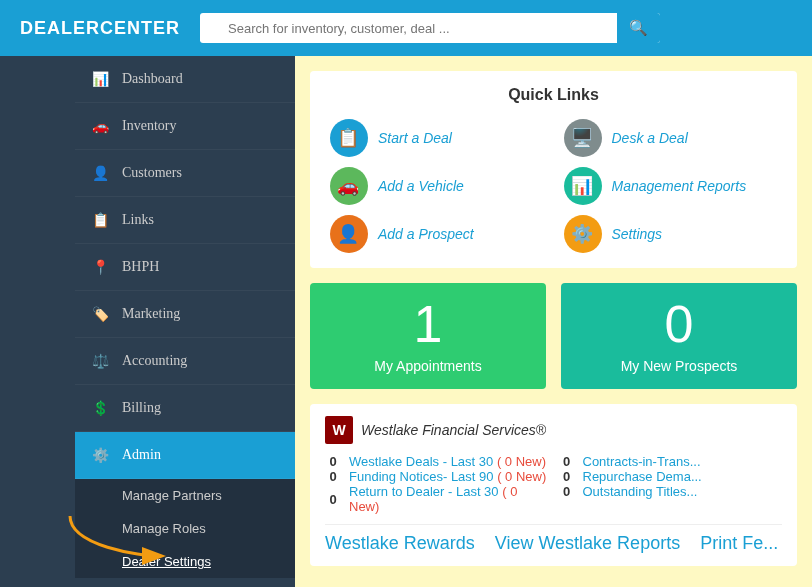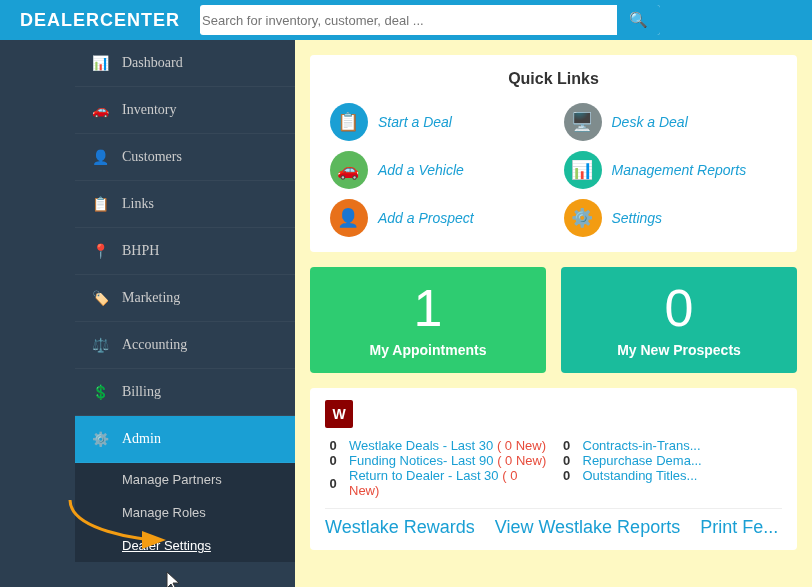"DEALERCENTER" .header { height: 40px -> 56px }
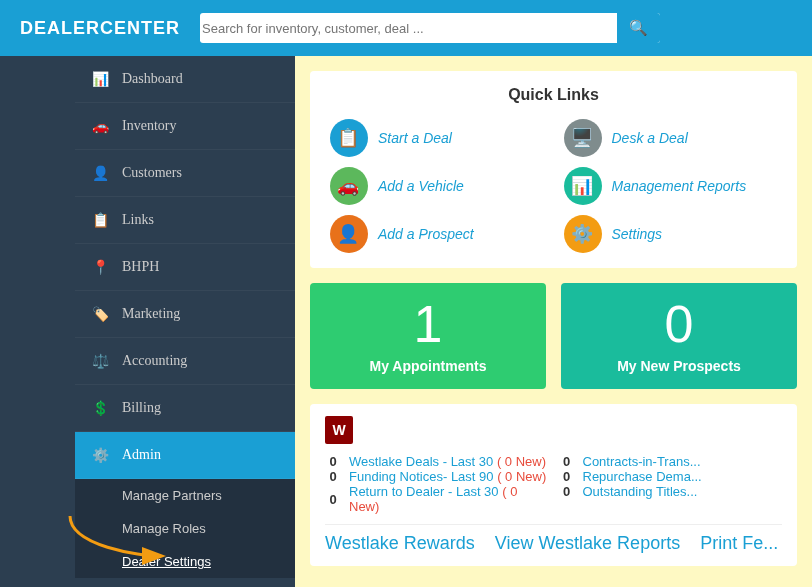"Search for inventory, customer, deal" .search-bar input { padding: 5px 2px -> 5px 28px }
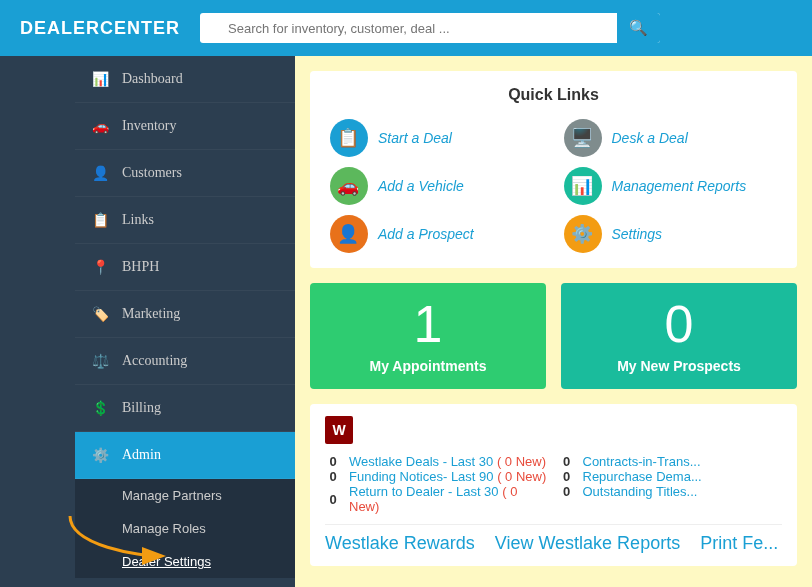"My Appointments" .stat-label { font-weight: 700 -> 400 }
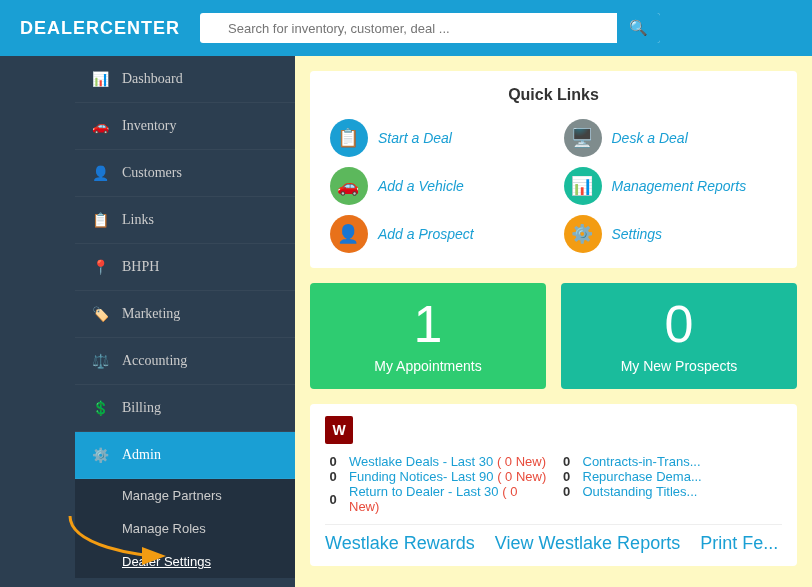"Westlake Financial Services®" span.westlake-title { html: none -> <span>Westlake Financial Services®</span> }
